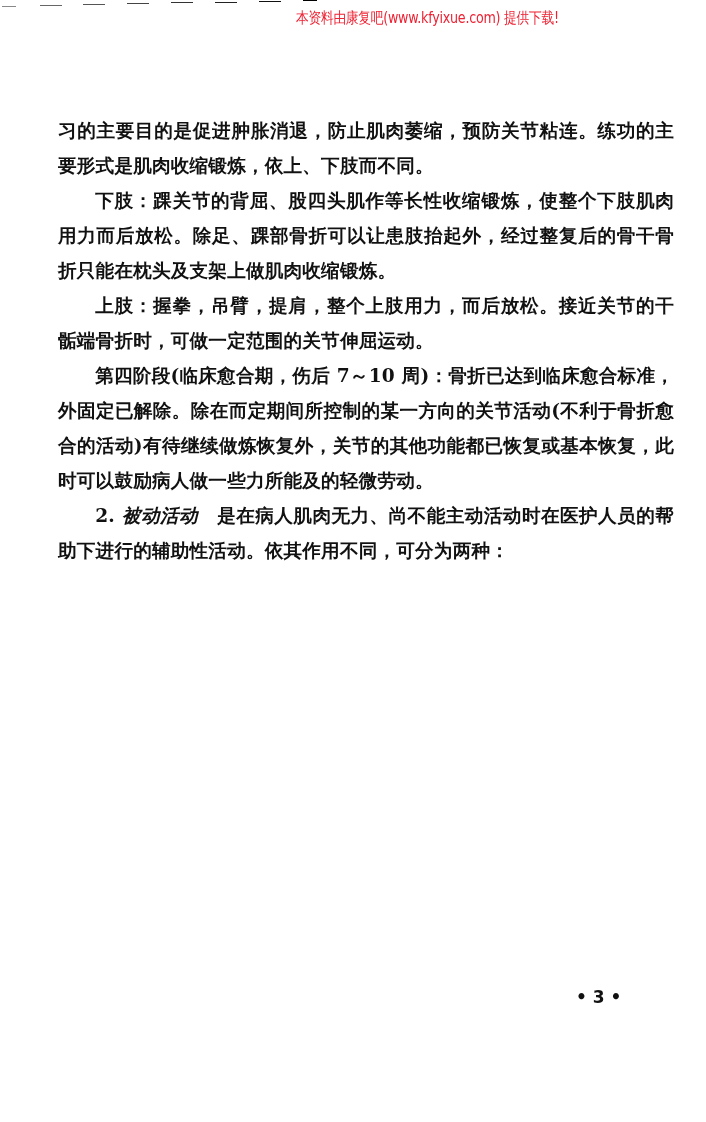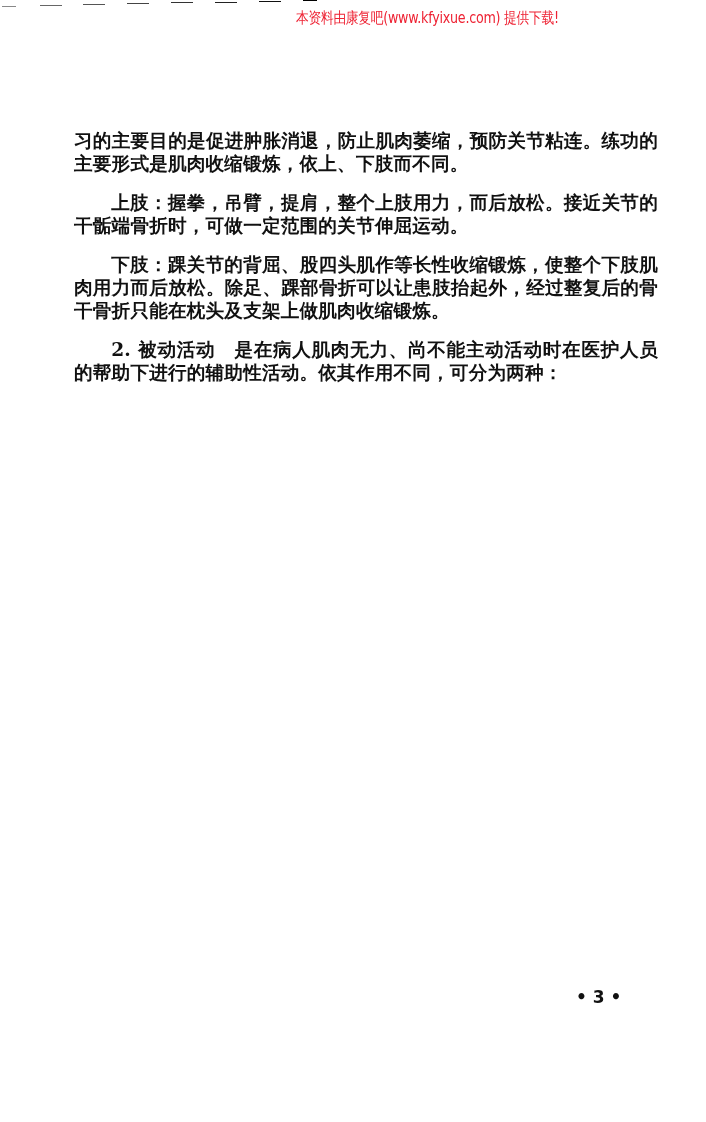"习的主要目的是促进肿胀消退，防止肌肉萎缩，预防关节粘连。练功的主要形式是肌肉收缩" .p { line-height: 23px -> 35px; margin: 16px -> 0 }
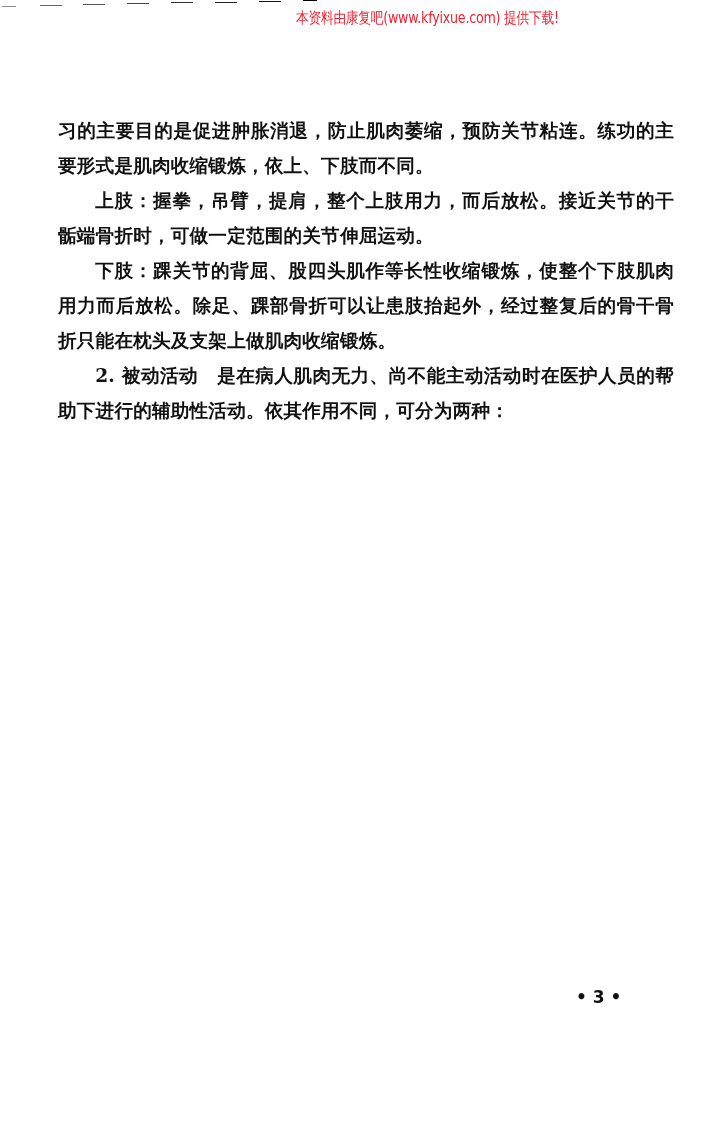"上肢：握拳，吊臂，提肩，整个上肢用力，而后放松。接近关节的干骺端骨折时，可做一定" p.p { order: before "下肢：踝关节的背屈、股四头肌作等长性收缩锻炼，使整个下肢肌肉用力而后放松。除足、" -> after "下肢：踝关节的背屈、股四头肌作等长性收缩锻炼，使整个下肢肌肉用力而后放松。除足、" }
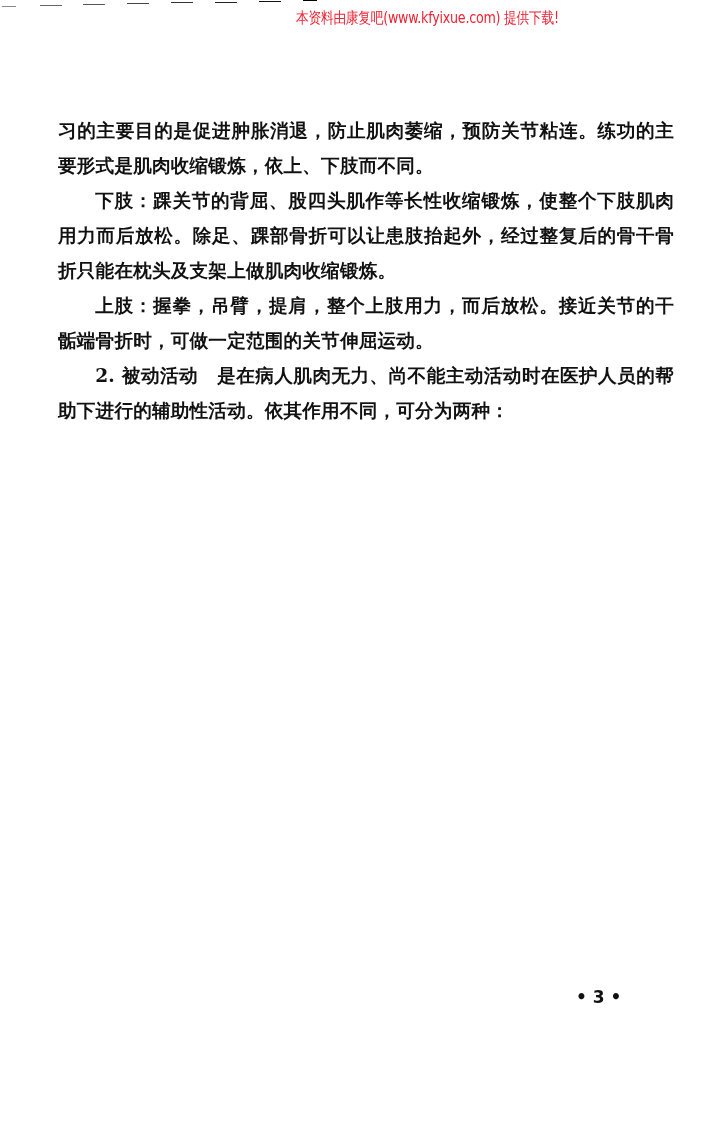"第四阶段(临床愈合期，伤后 7～10" p.p { html: none -> <p>第四阶段(临床愈合期，伤后 7～10 周)：骨折已达到临床愈合标准，外固定已解除。除在而定期间所控制的某一方向的关节活动(不利于骨折愈合的活动)有待继续做炼恢复外，关节的其他功能都已恢复或基本恢复，此时可以鼓励病人做一些力所能及的轻微劳动。</p> }
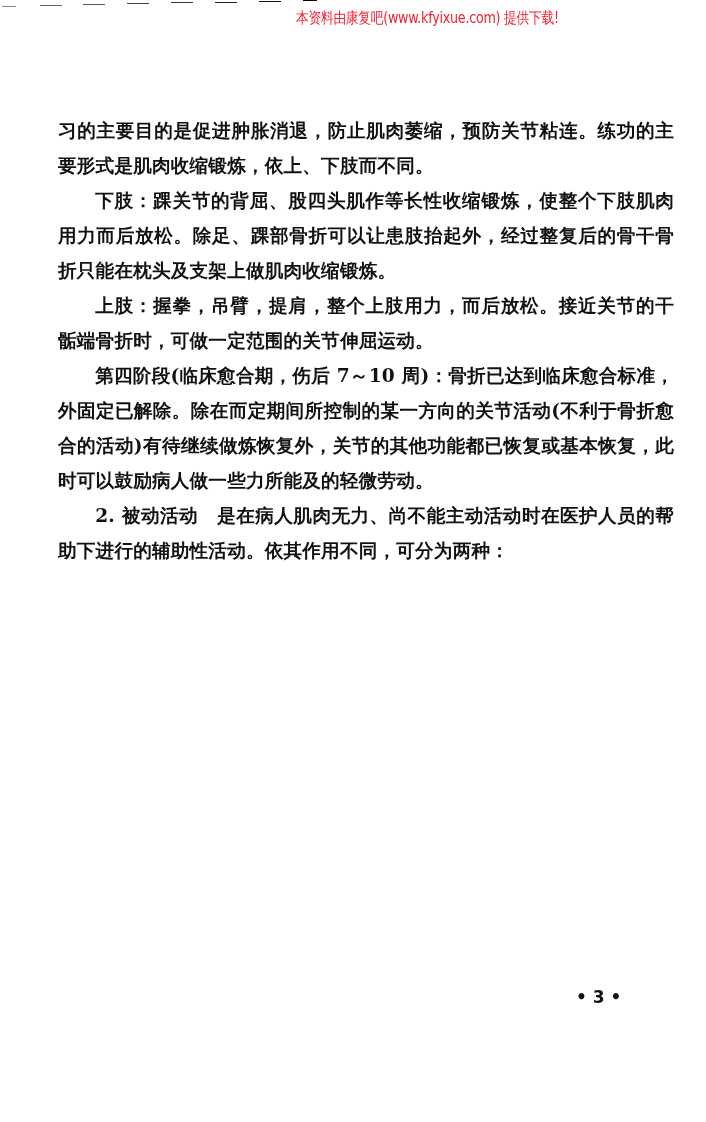"被动活动" .term { font-style: none -> italic }
